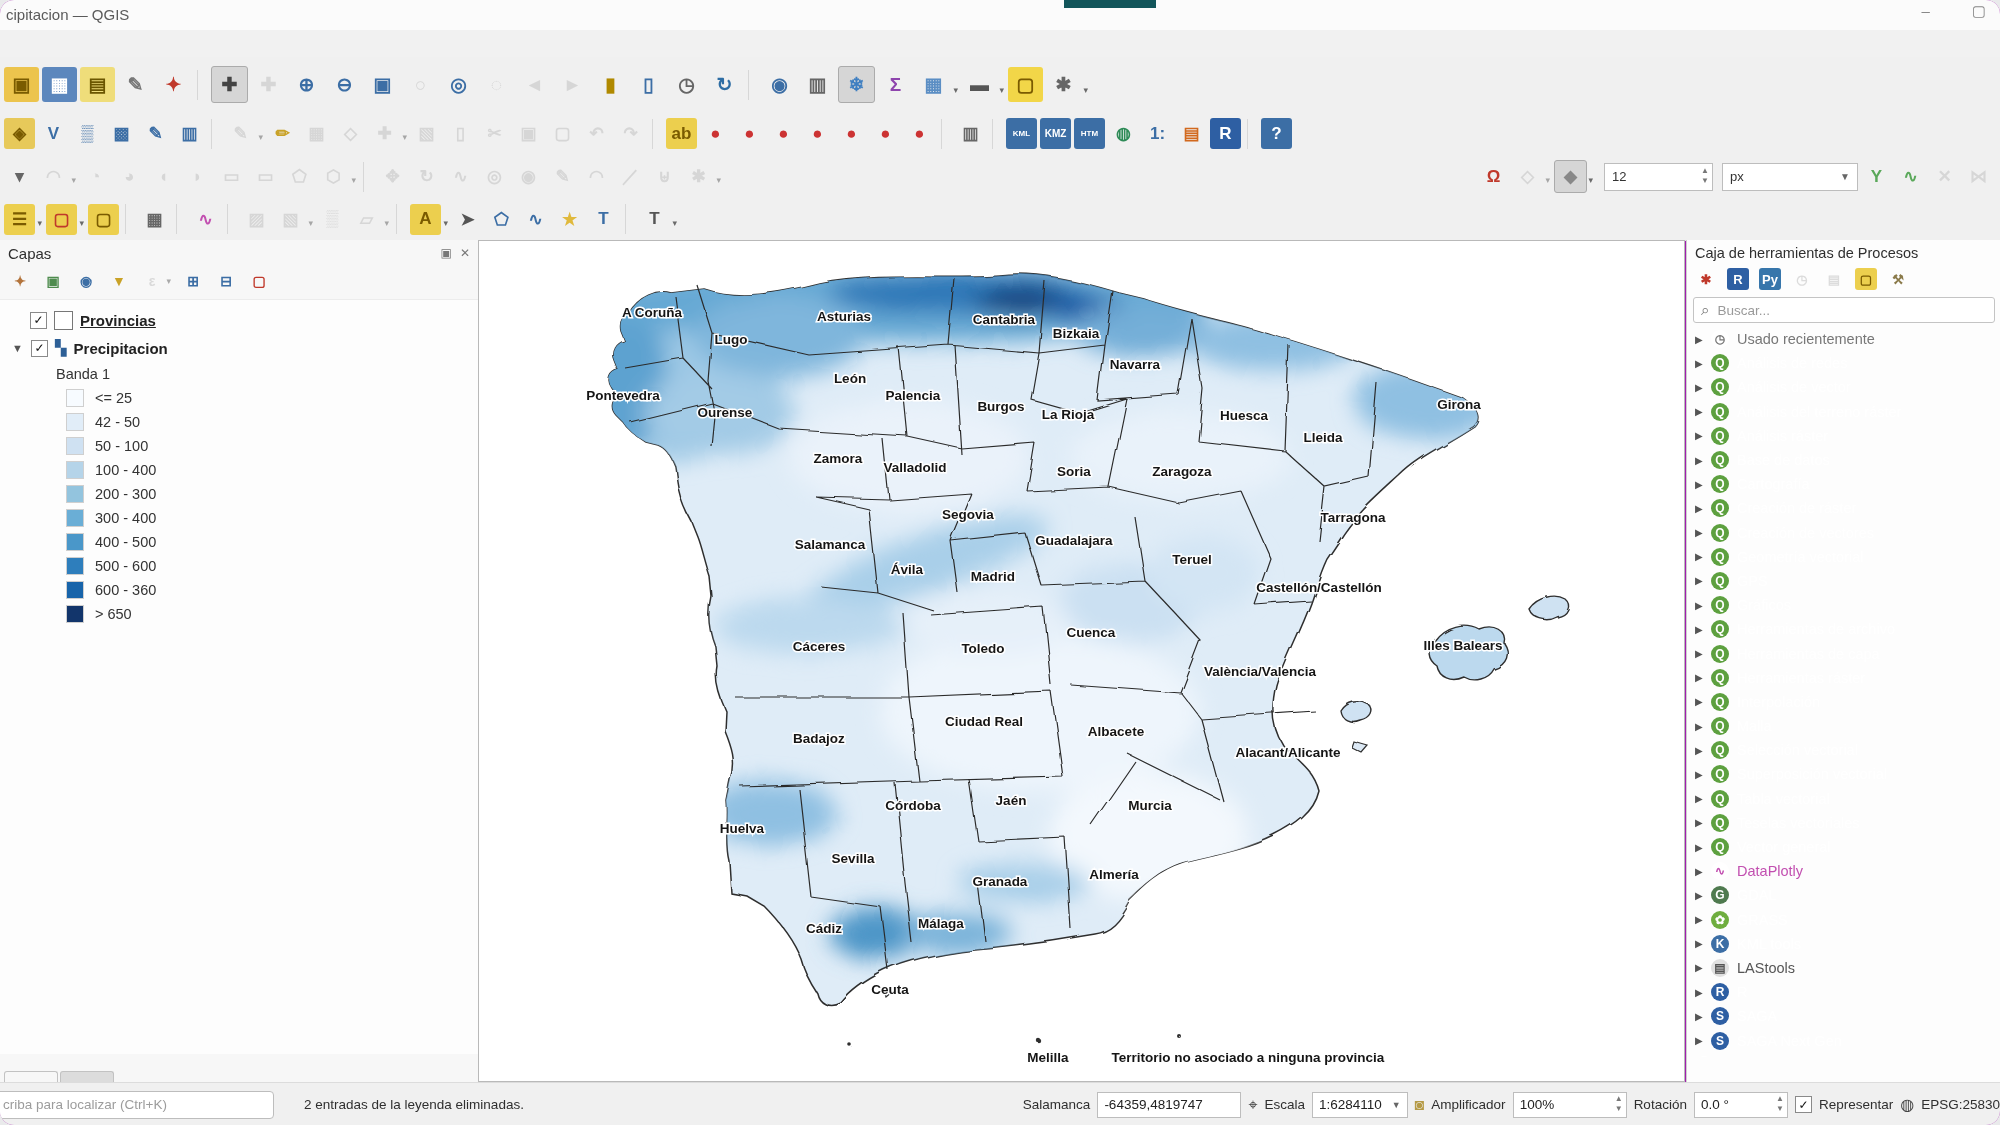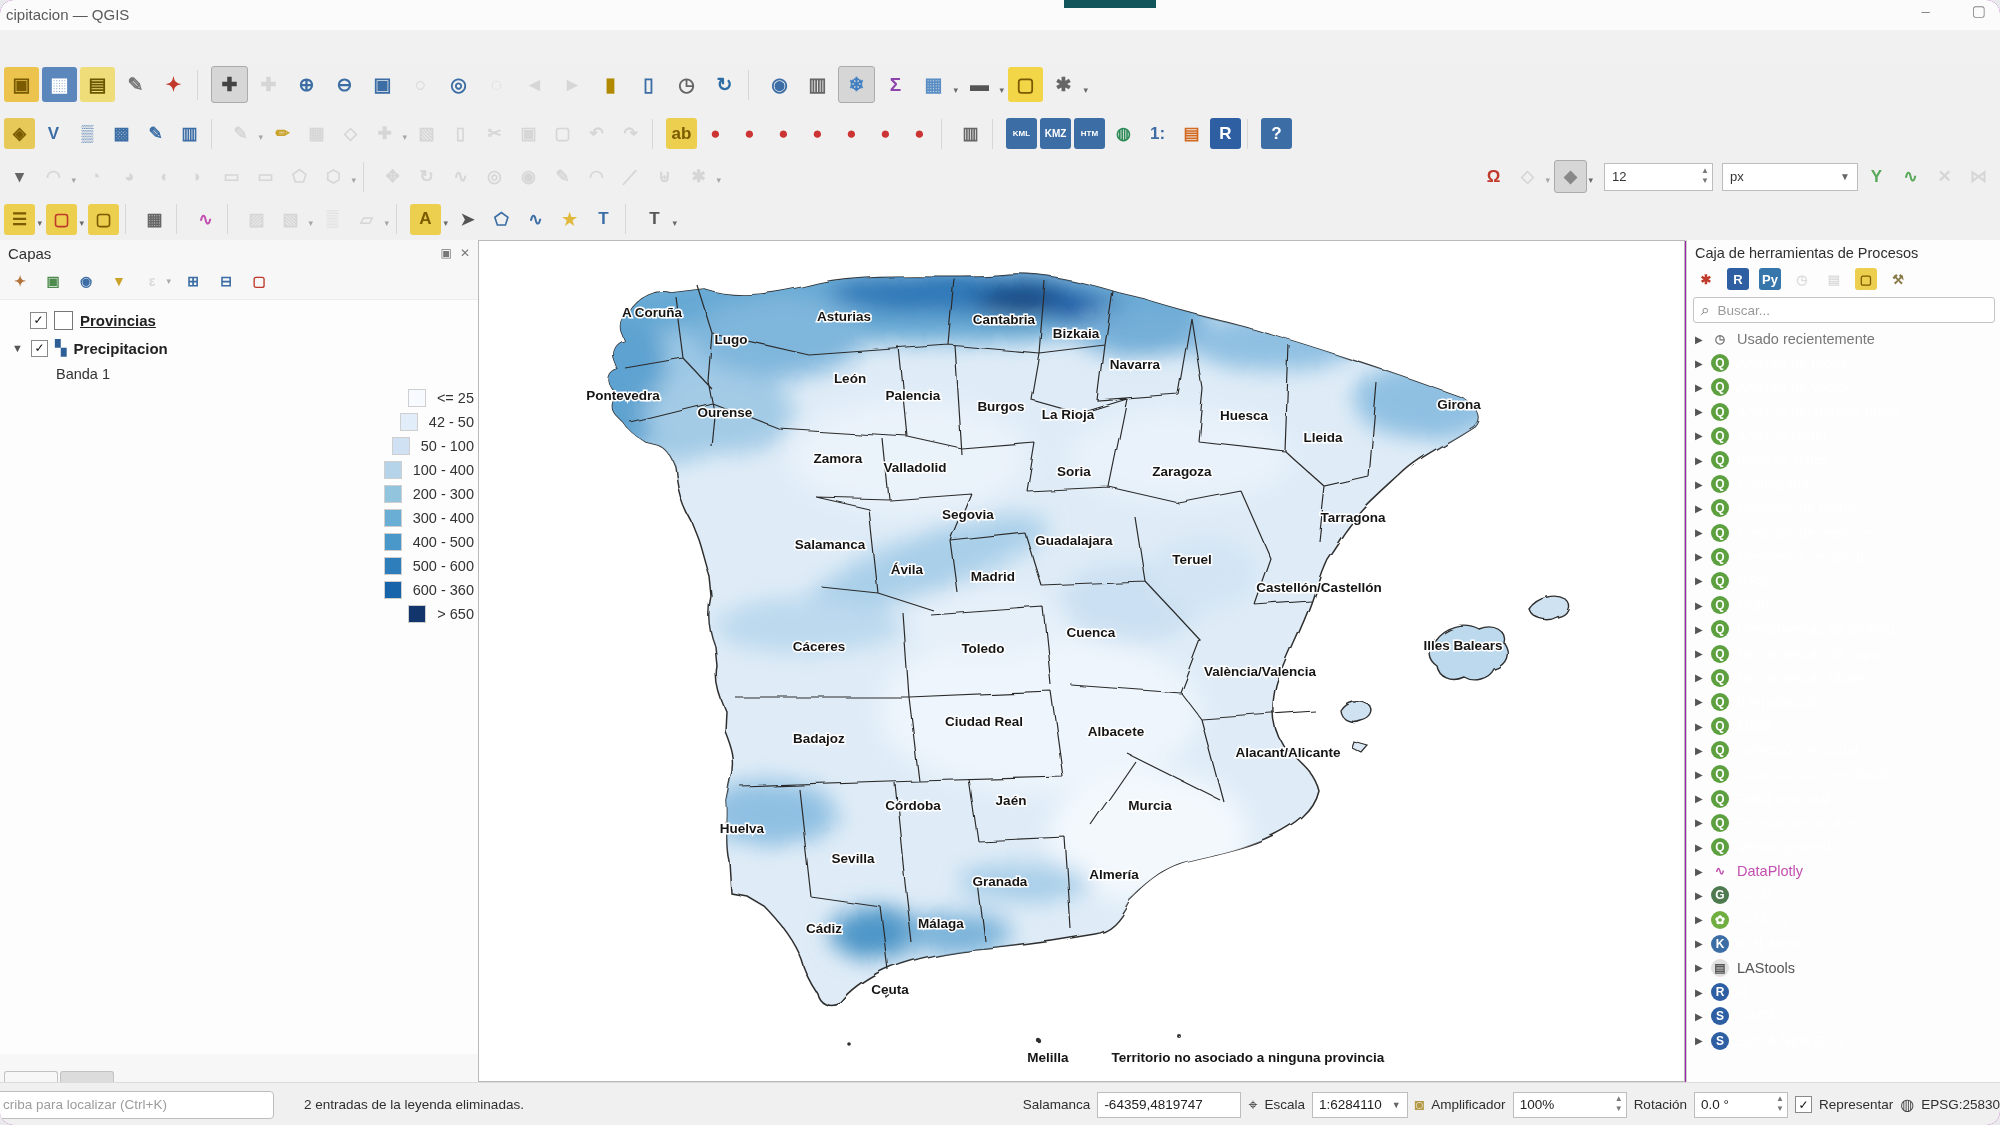"<= 25" .legrow { justify-content: flex-end -> none }
